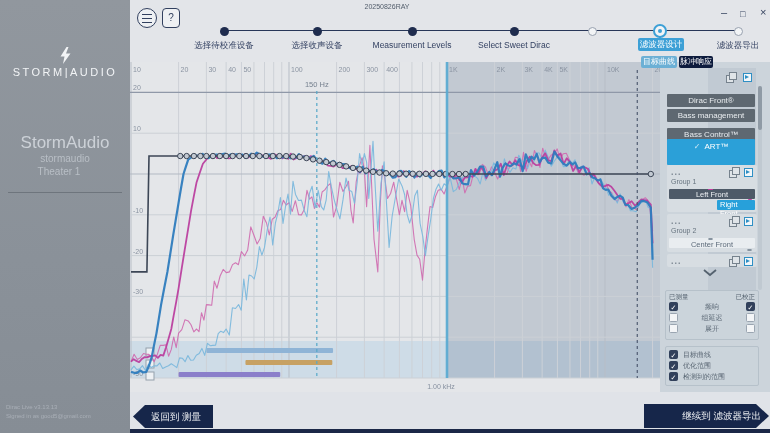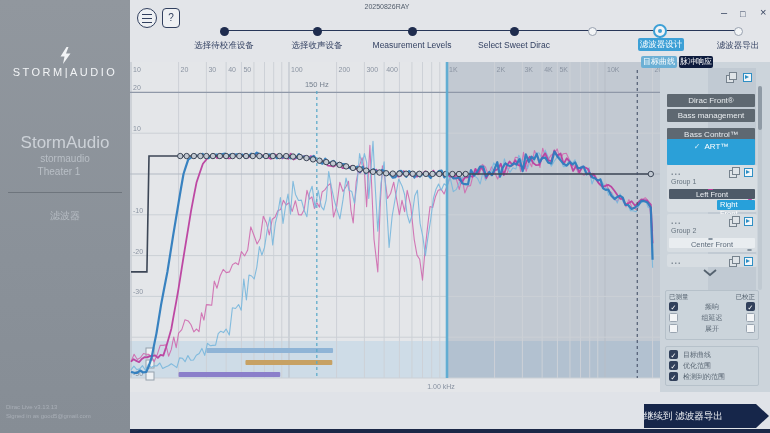"滤波器" div.sidenav { html: <div>滤波器</div> -> none }
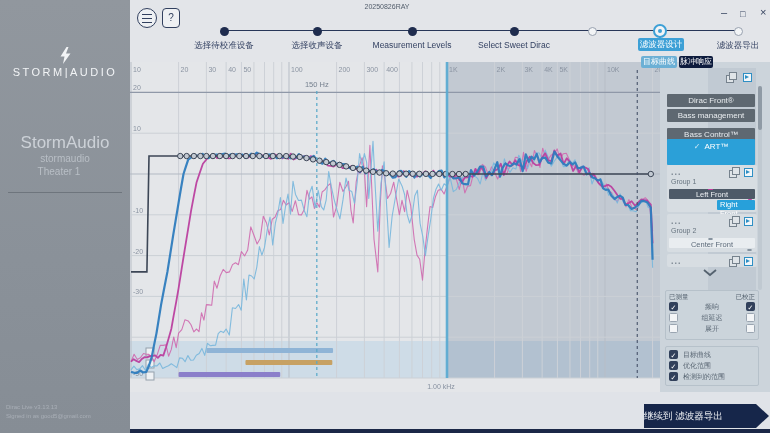"返回到 测量" div.btn-back { html: none -> <div>返回到 测量</div> }
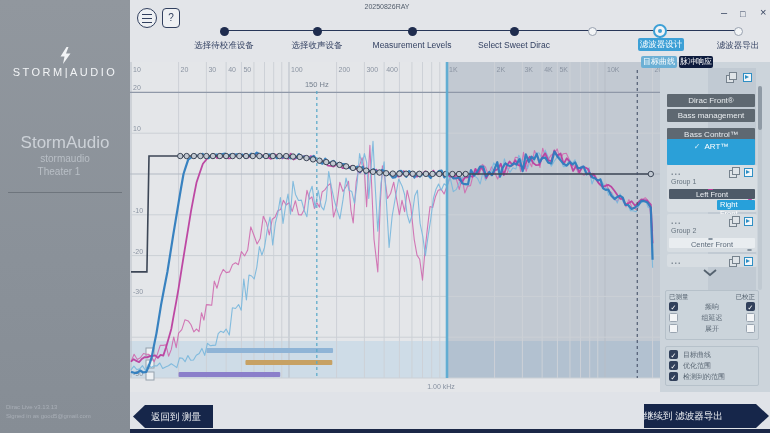"继续到 滤波器导出" .btn-next { padding-right: 23px -> 8px; text-align: left -> right }
